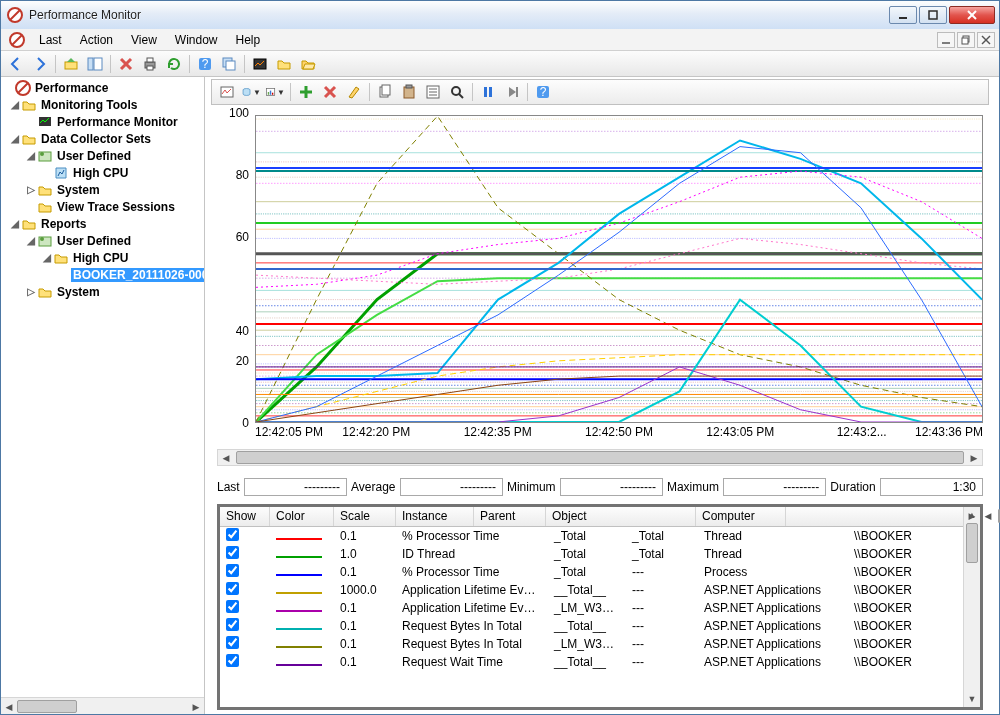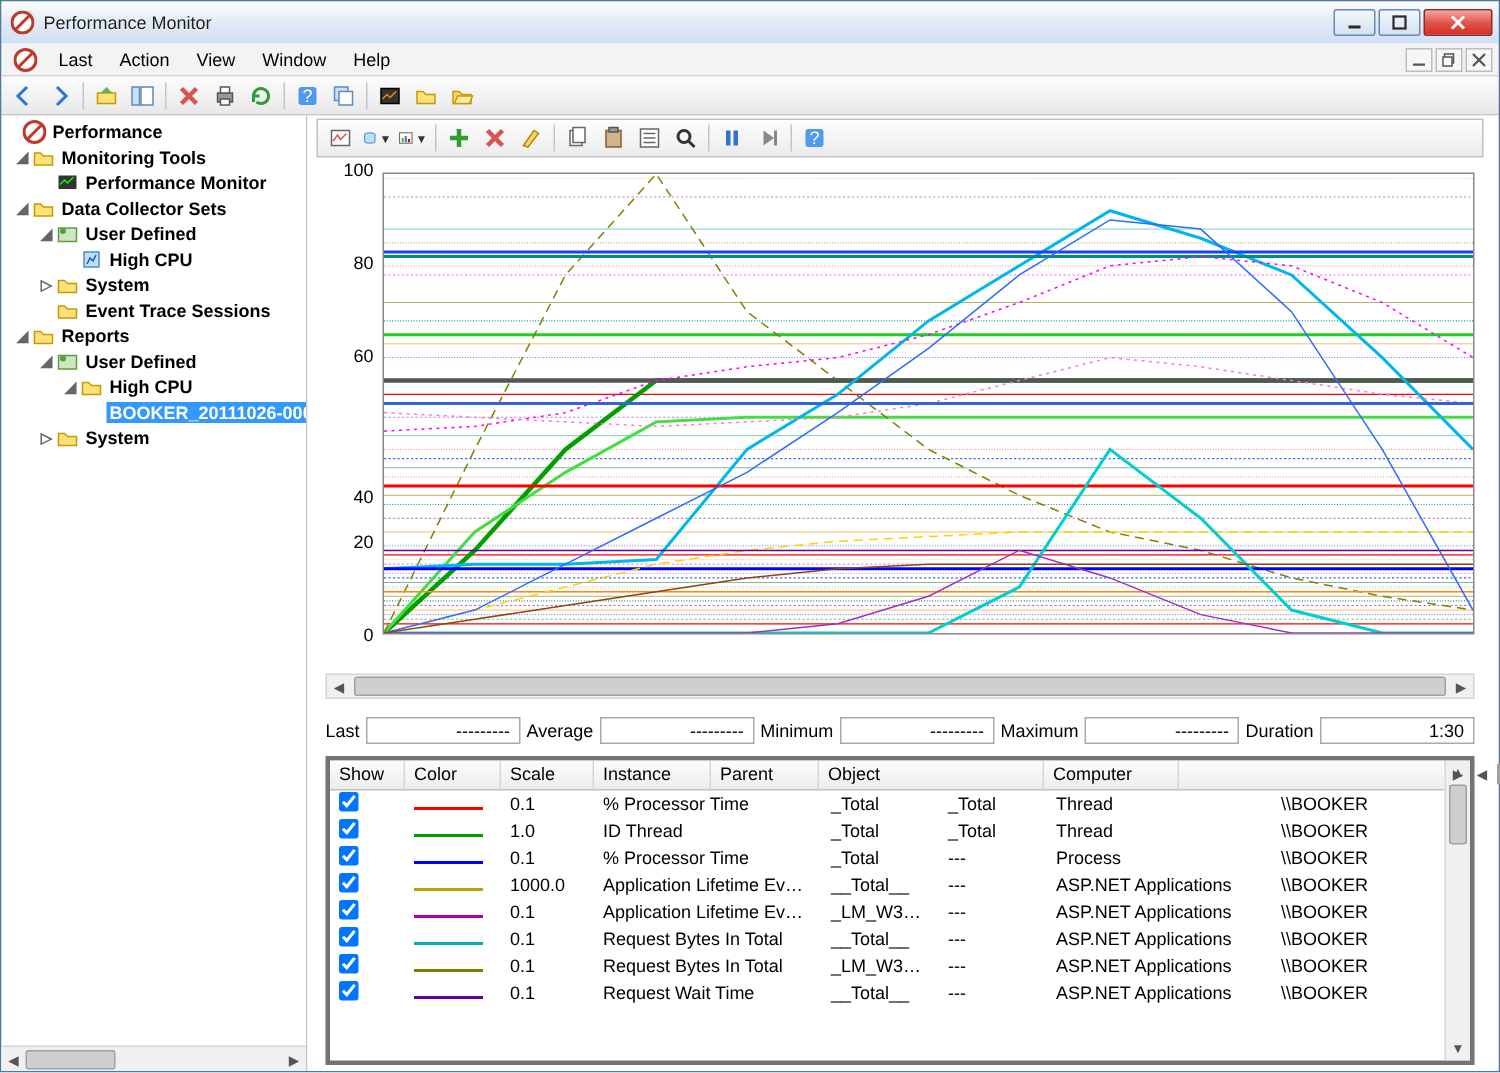"Event Trace Sessions" span.lbl { text: Event -> View }
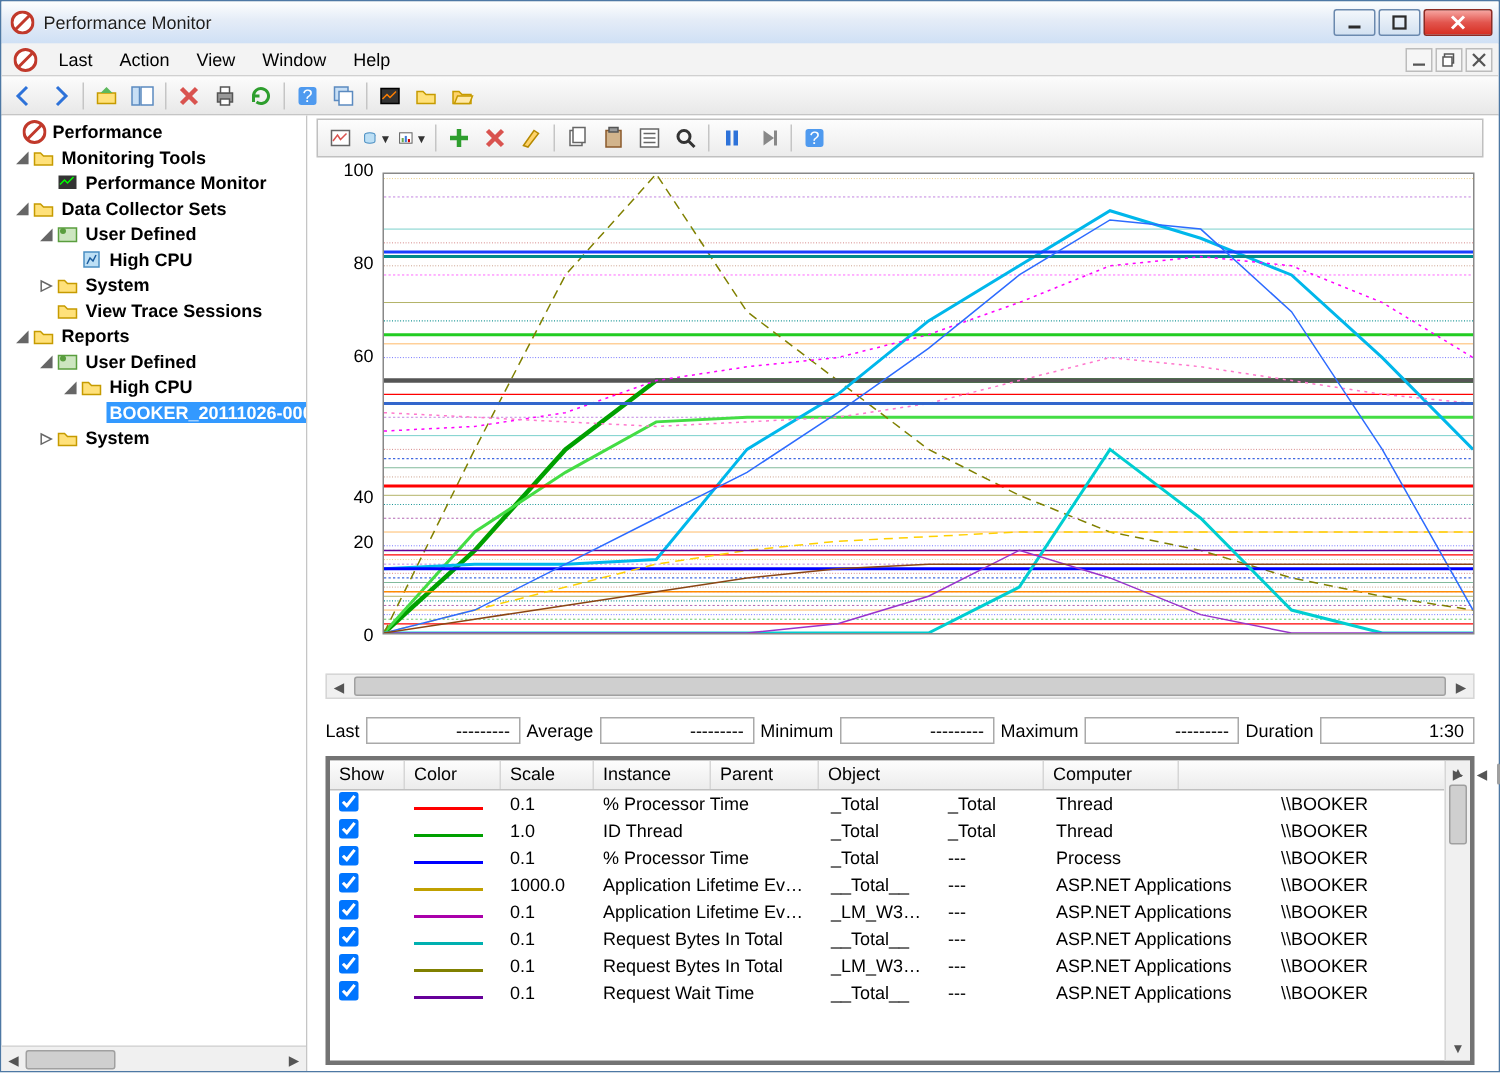"12:42:05 PM" div.x-axis { html: none -> <div> <div>12:42:05 PM</div> <div>12:42:20 PM</div> <div>12:42:35 PM</div> <div>12:42:50 PM</div> <div>12:43:05 PM</div> <div>12:43:2...</div> <div>12:43:36 PM</div> </div> }
